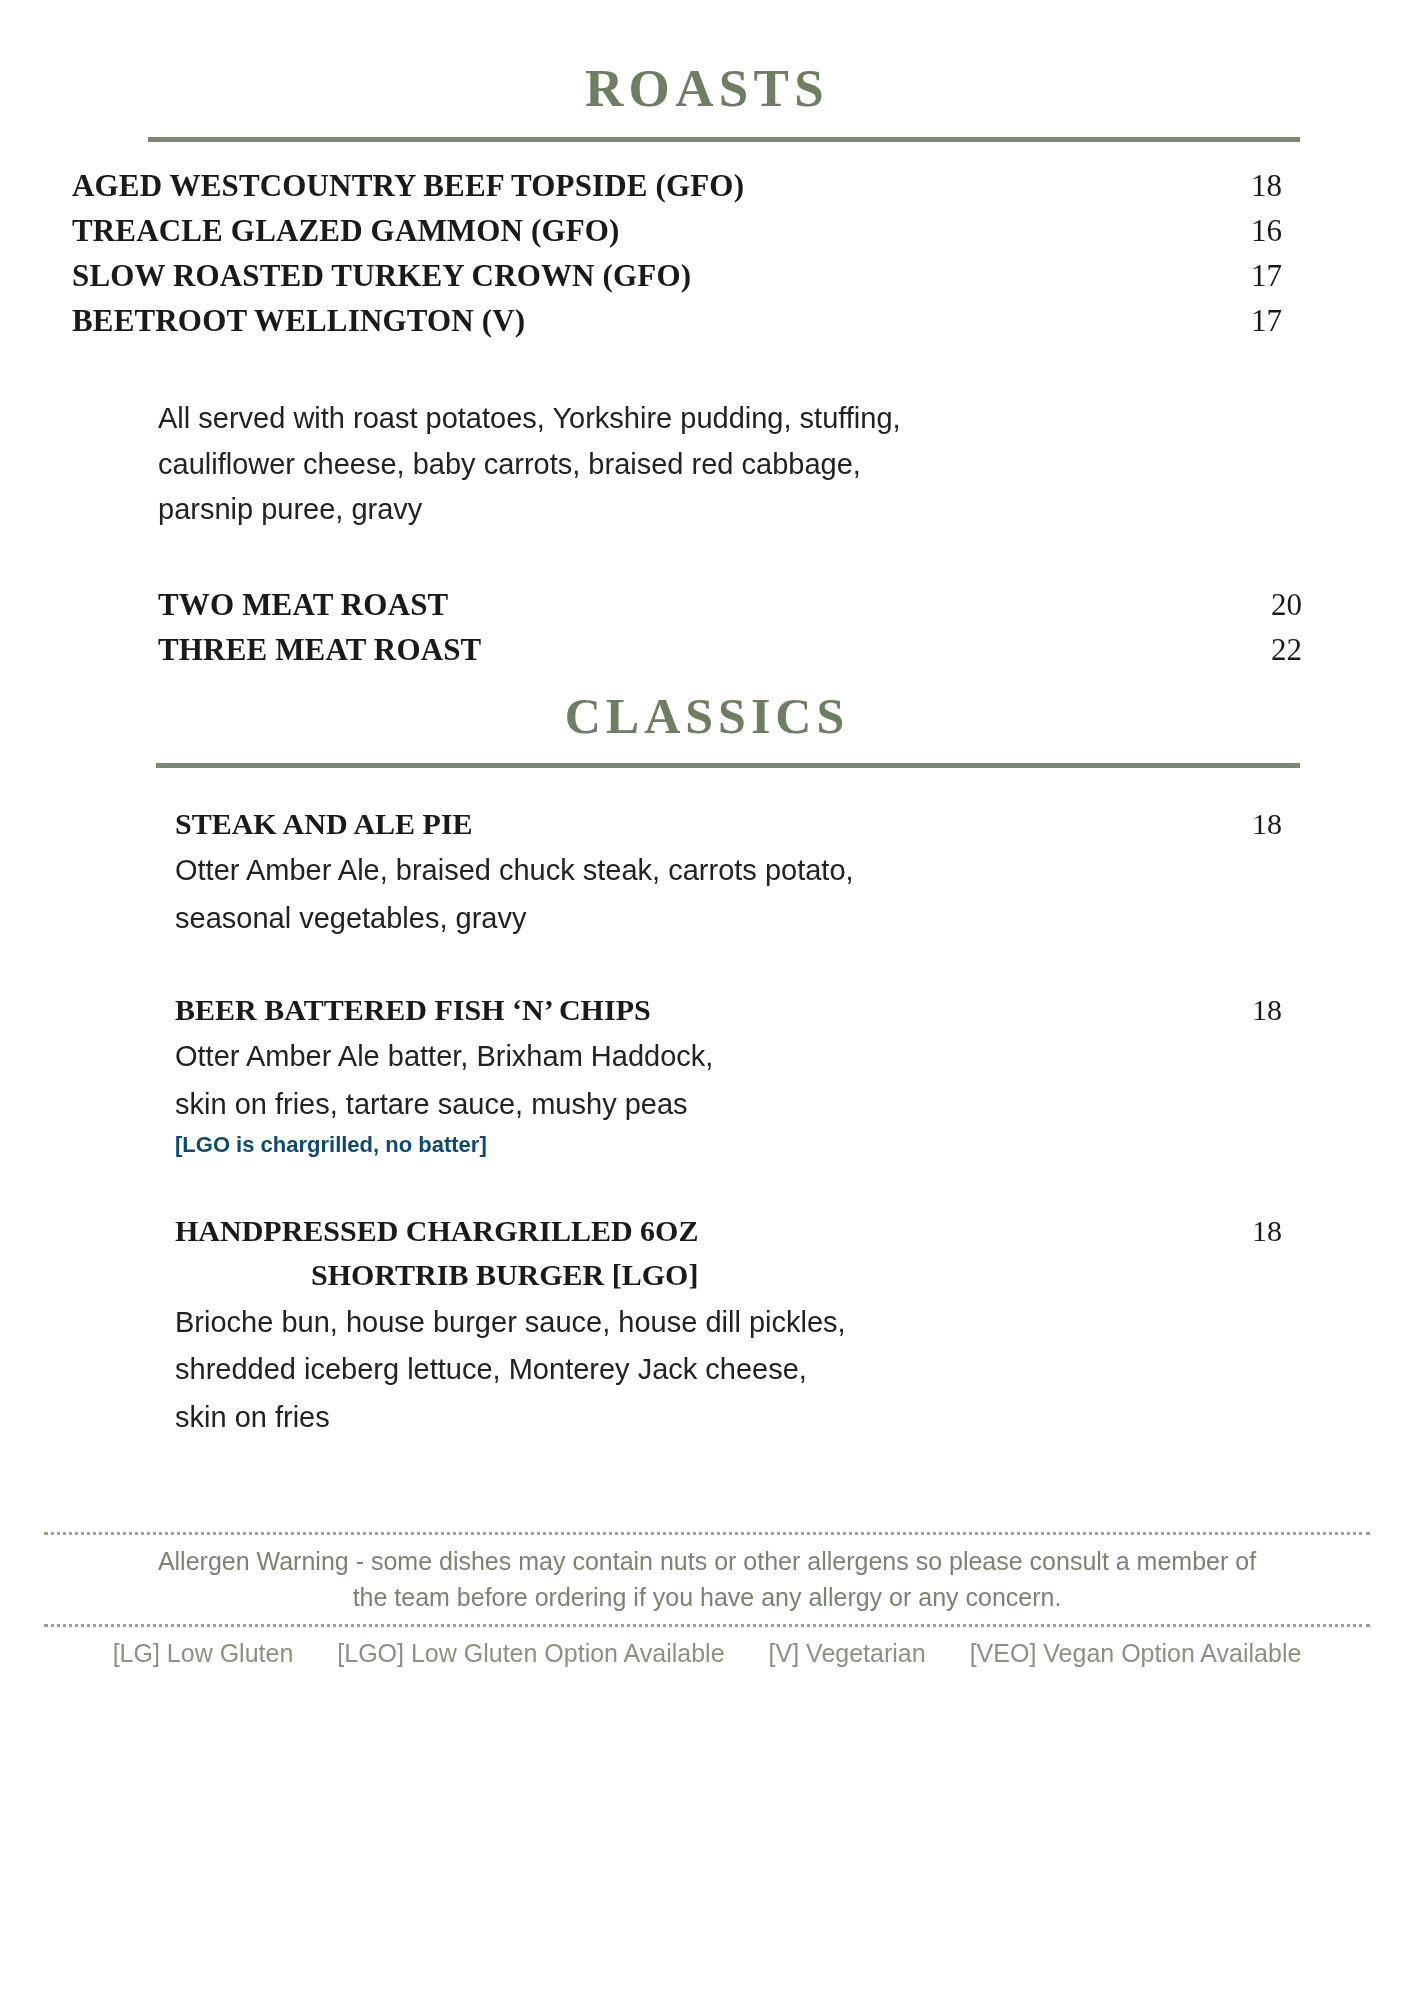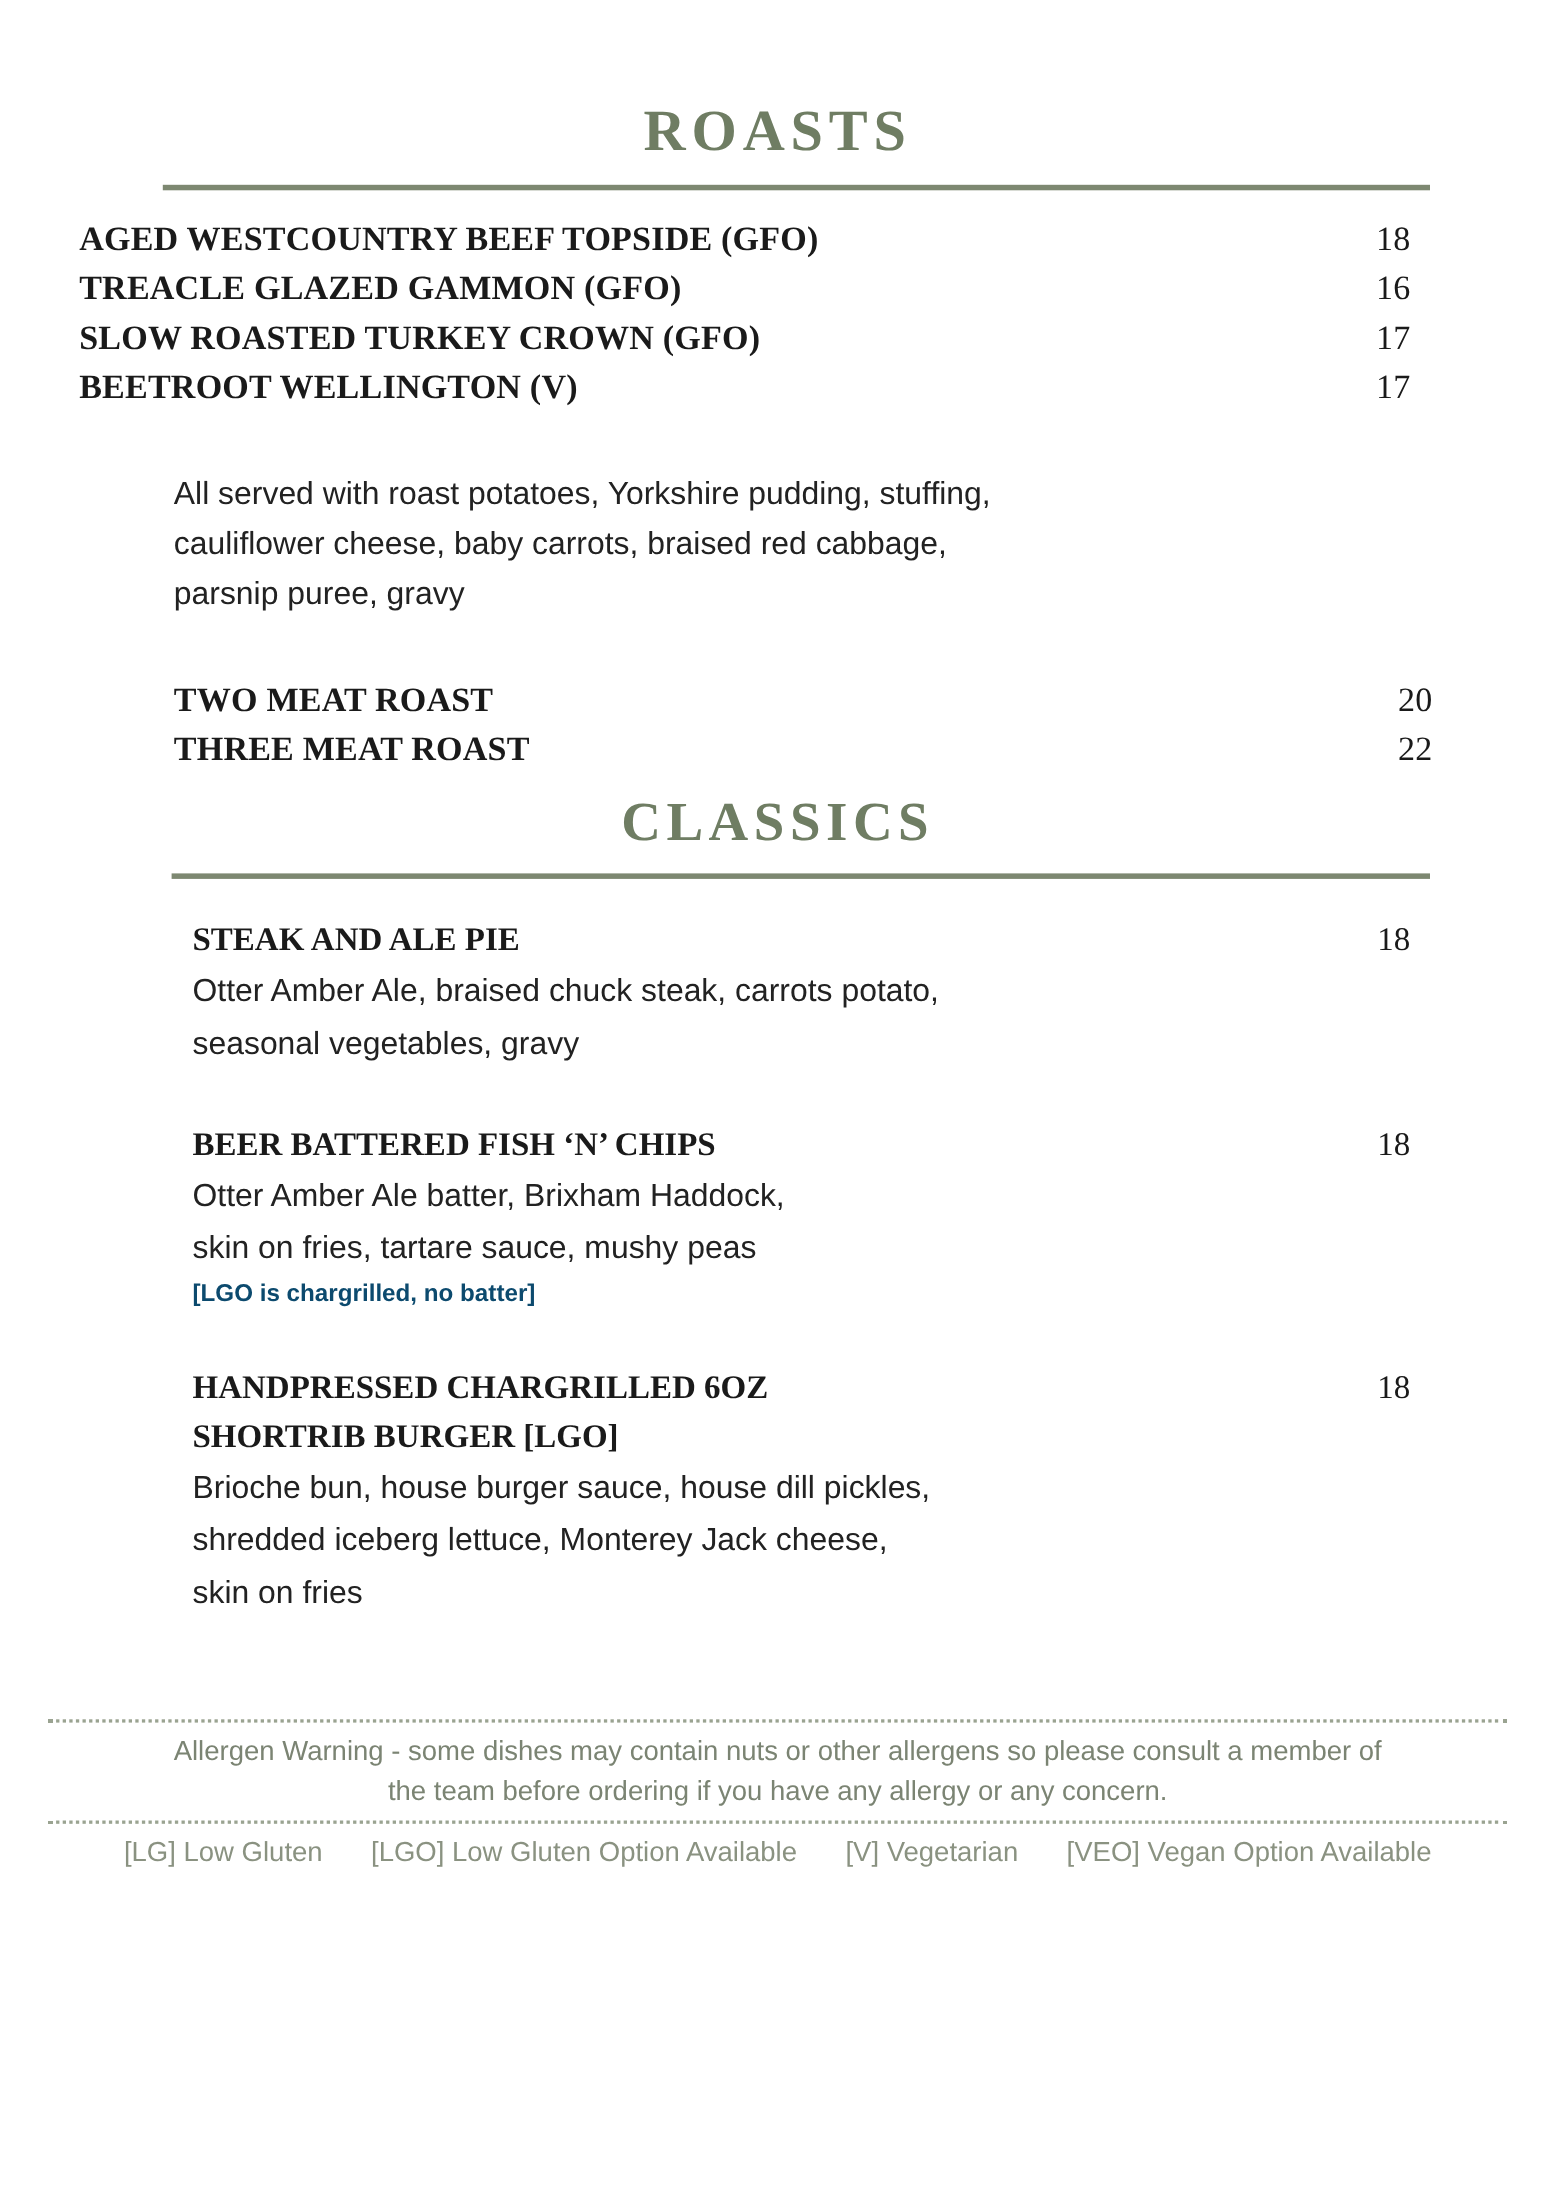"ROASTS" .page { margin-top: 31px -> none }
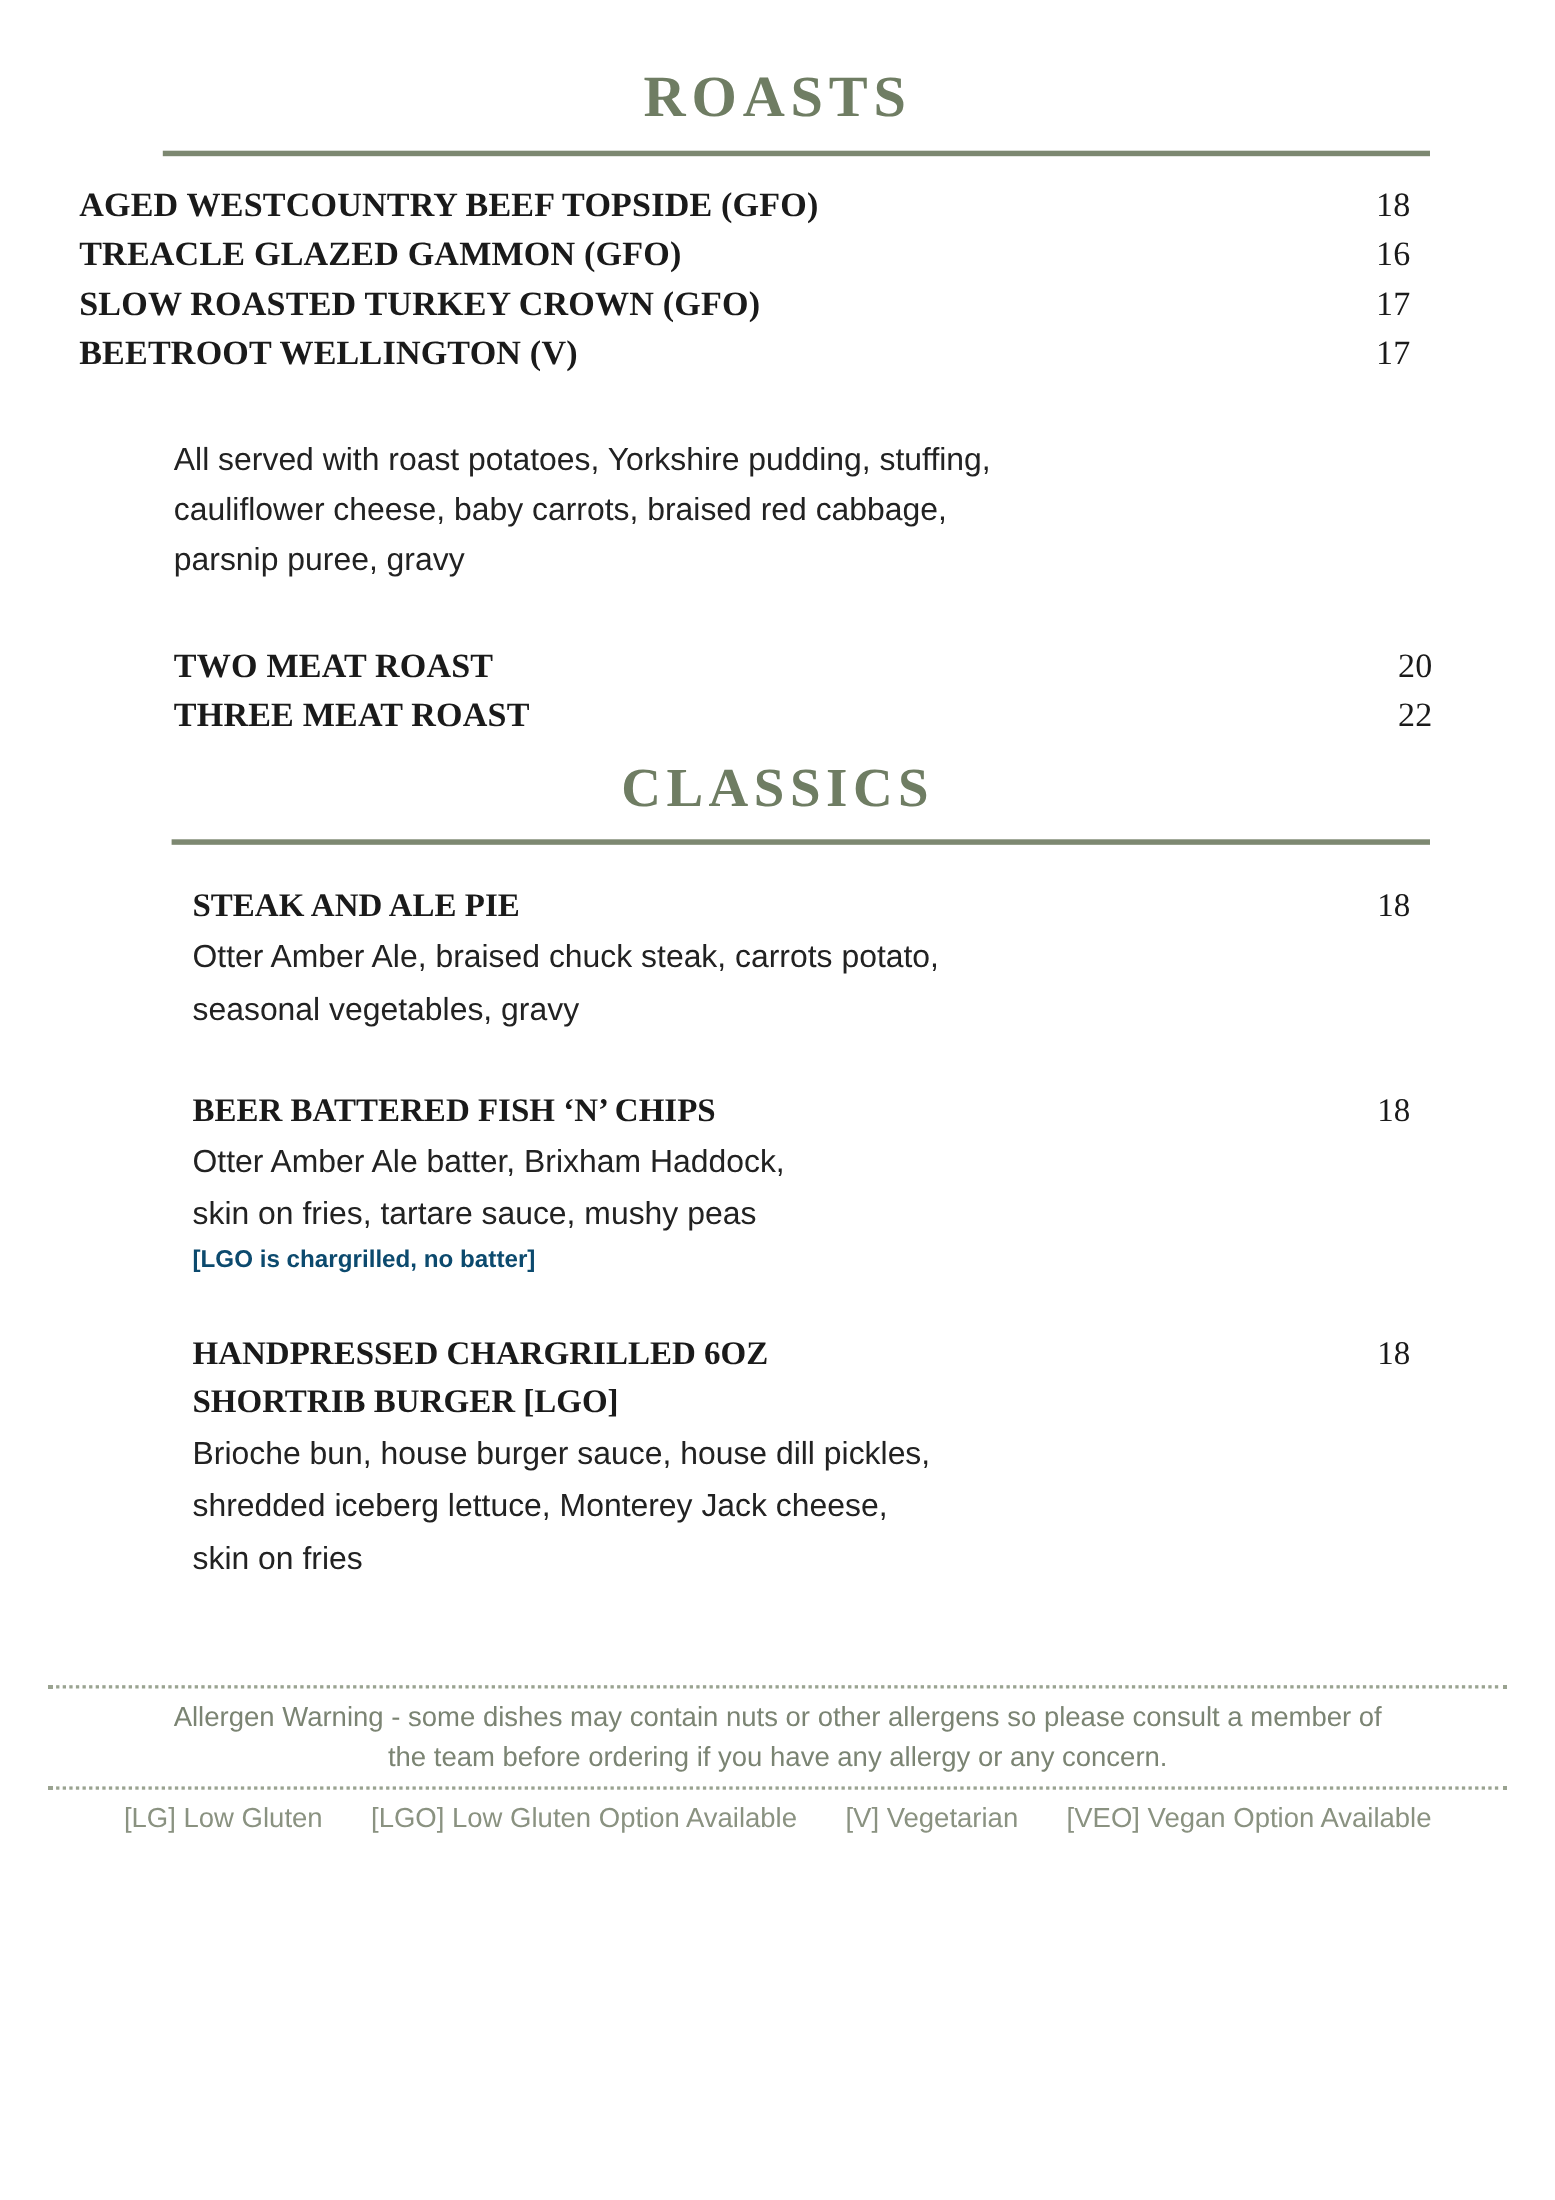"STEAK AND ALE PIE" .classic-title { text-align: none -> right }
